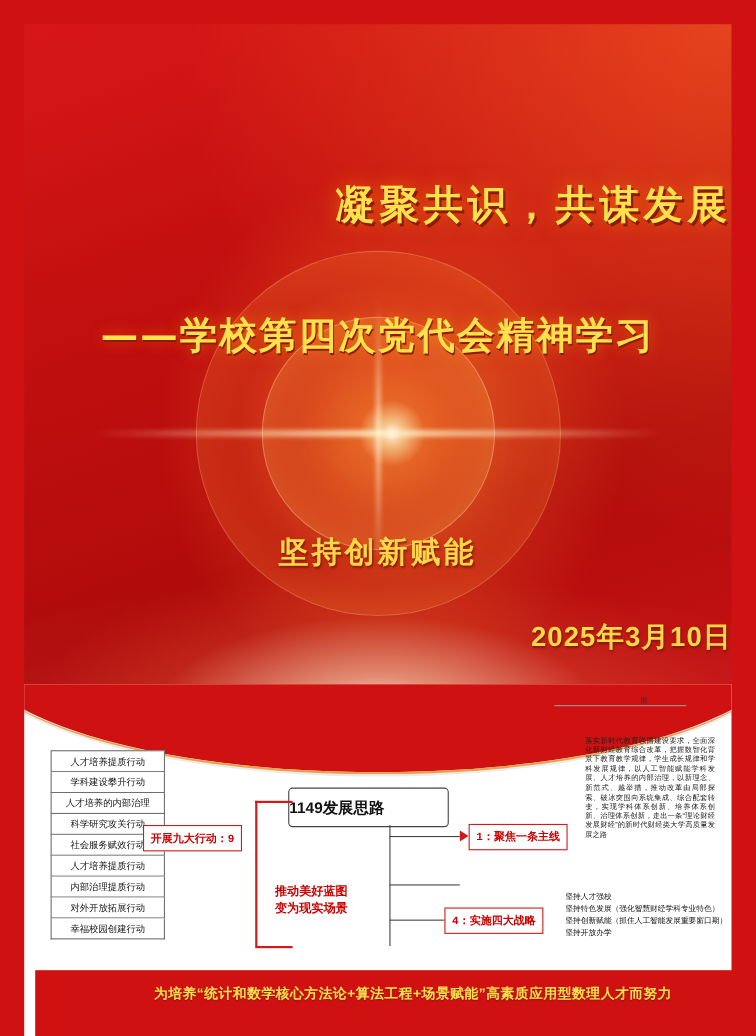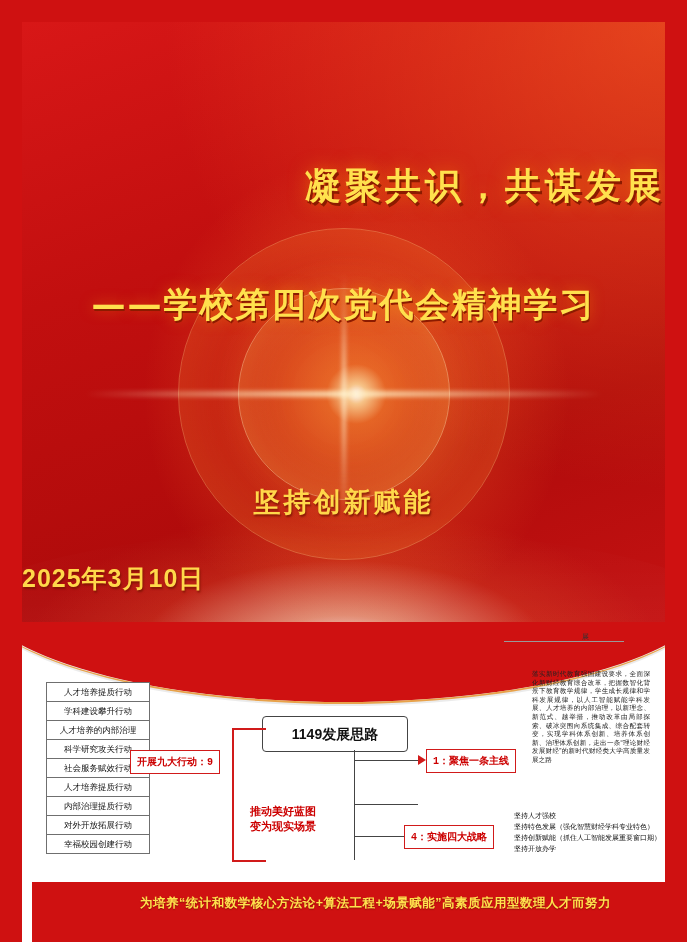"2025年3月10日" .date { text-align: left -> right }
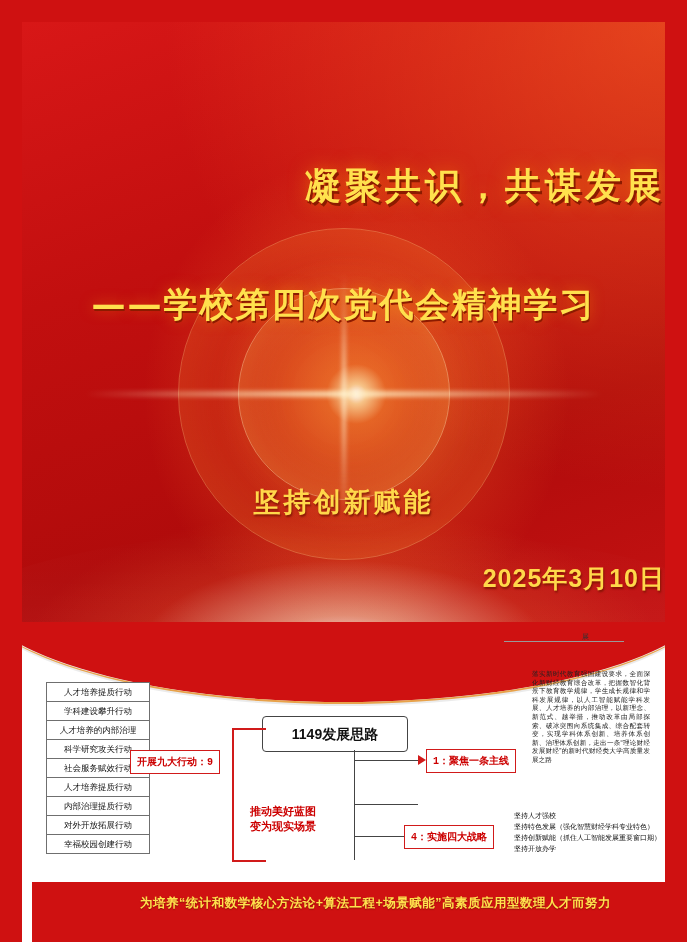"1149发展思路" .center-box { text-align: center -> left }
